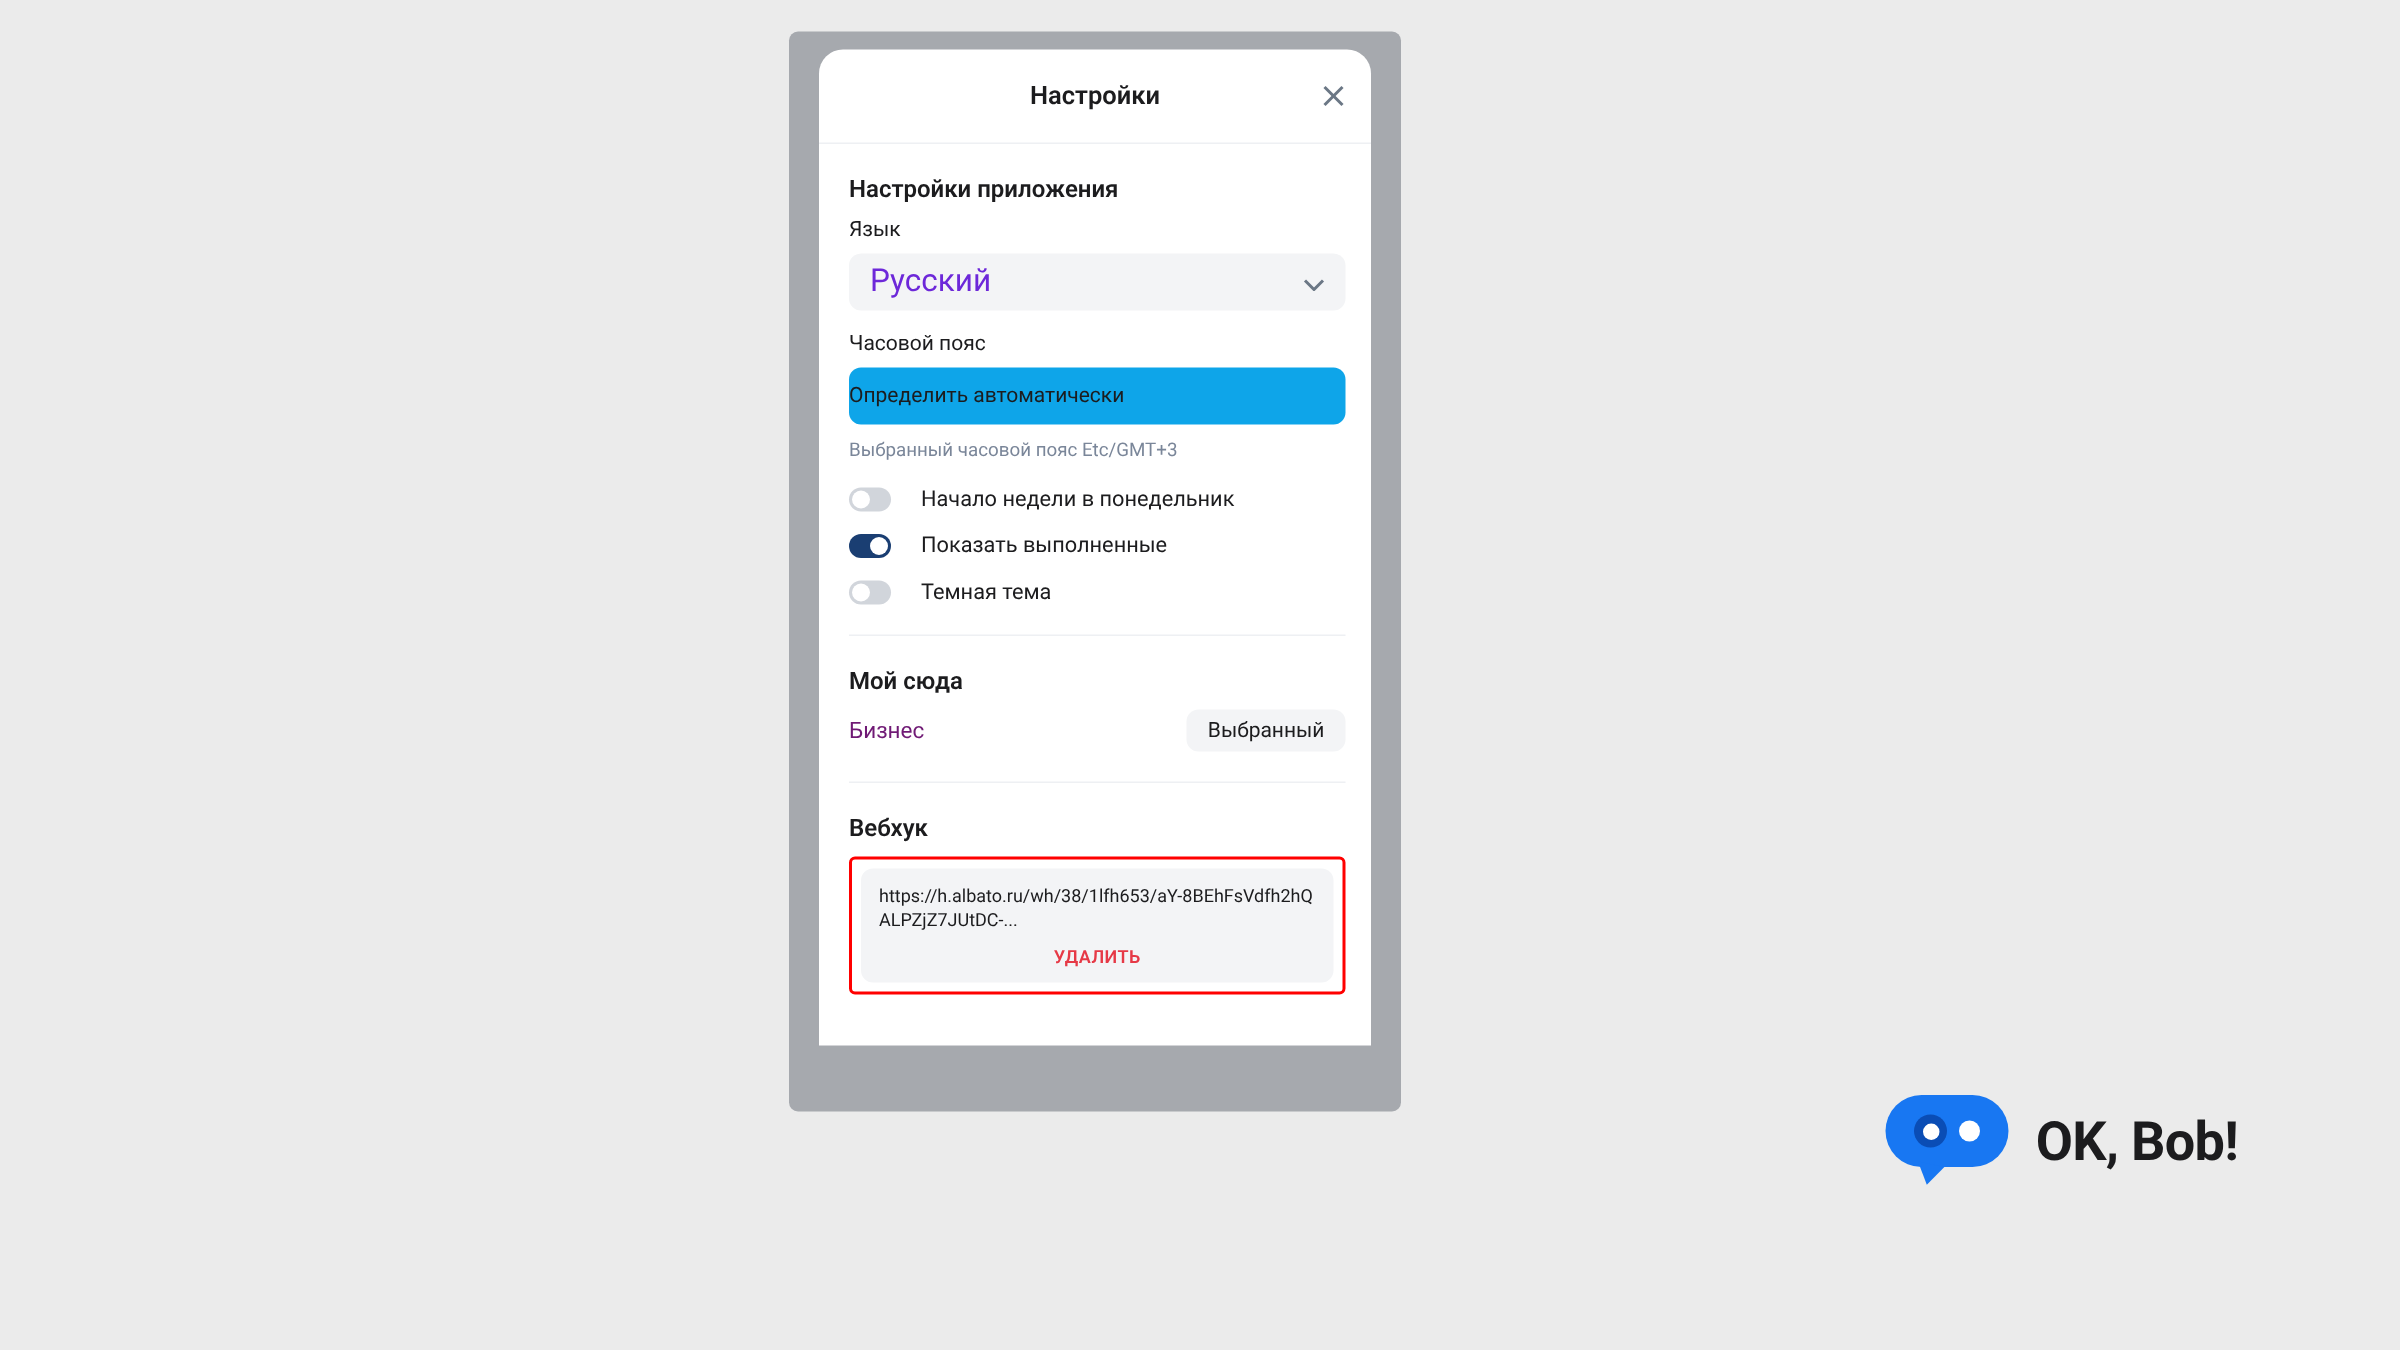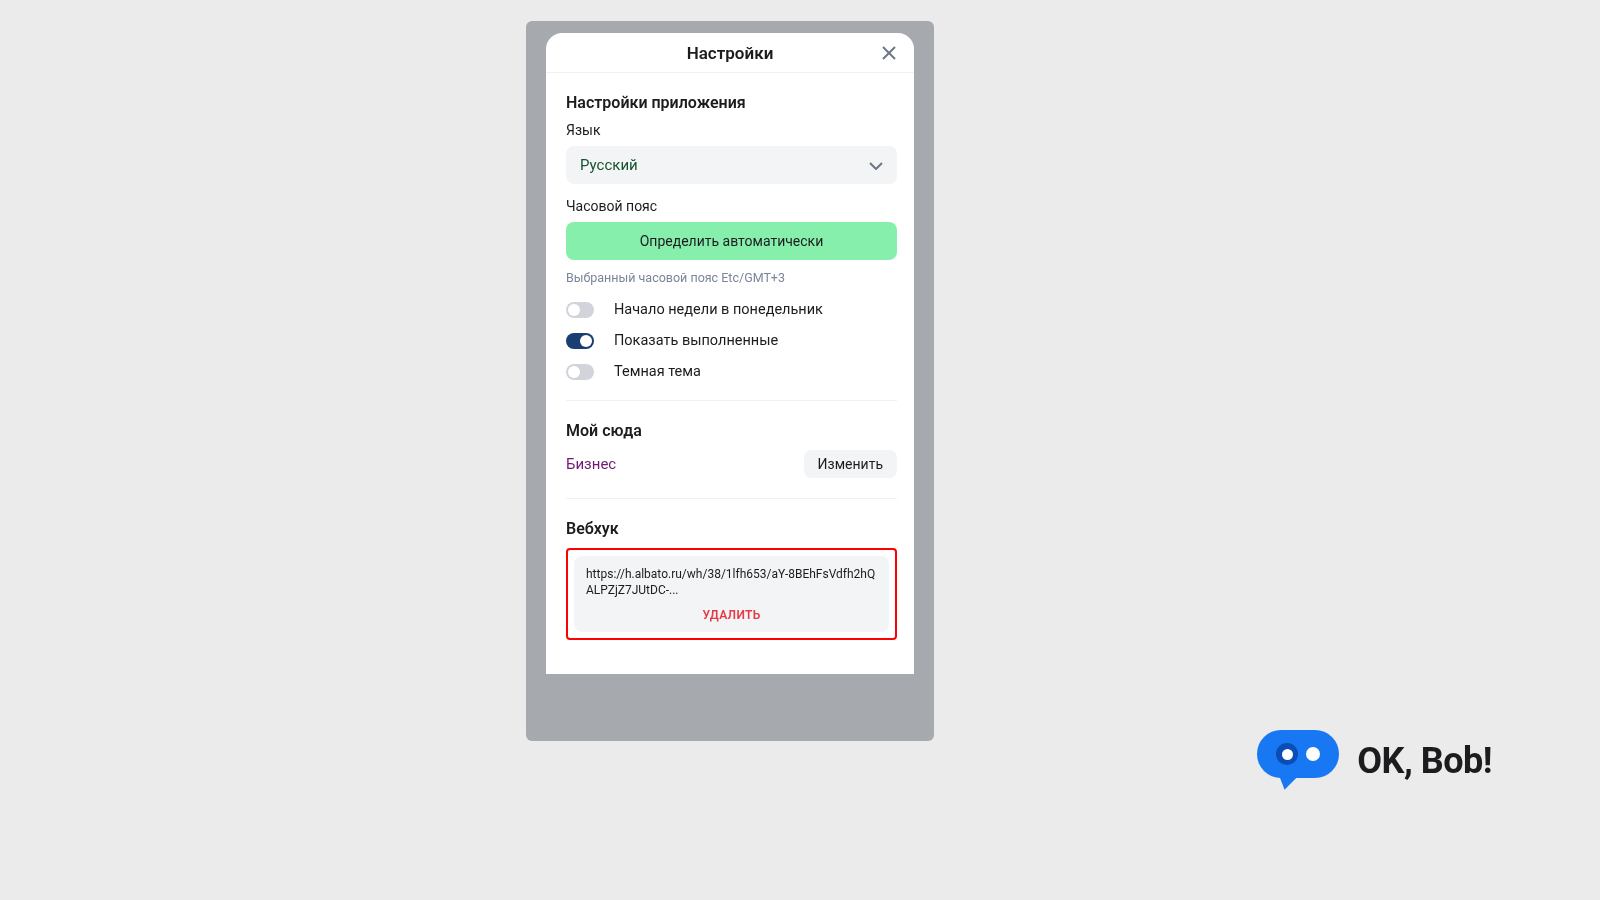"Настройки" .modal-header { height: 40px -> 63px }
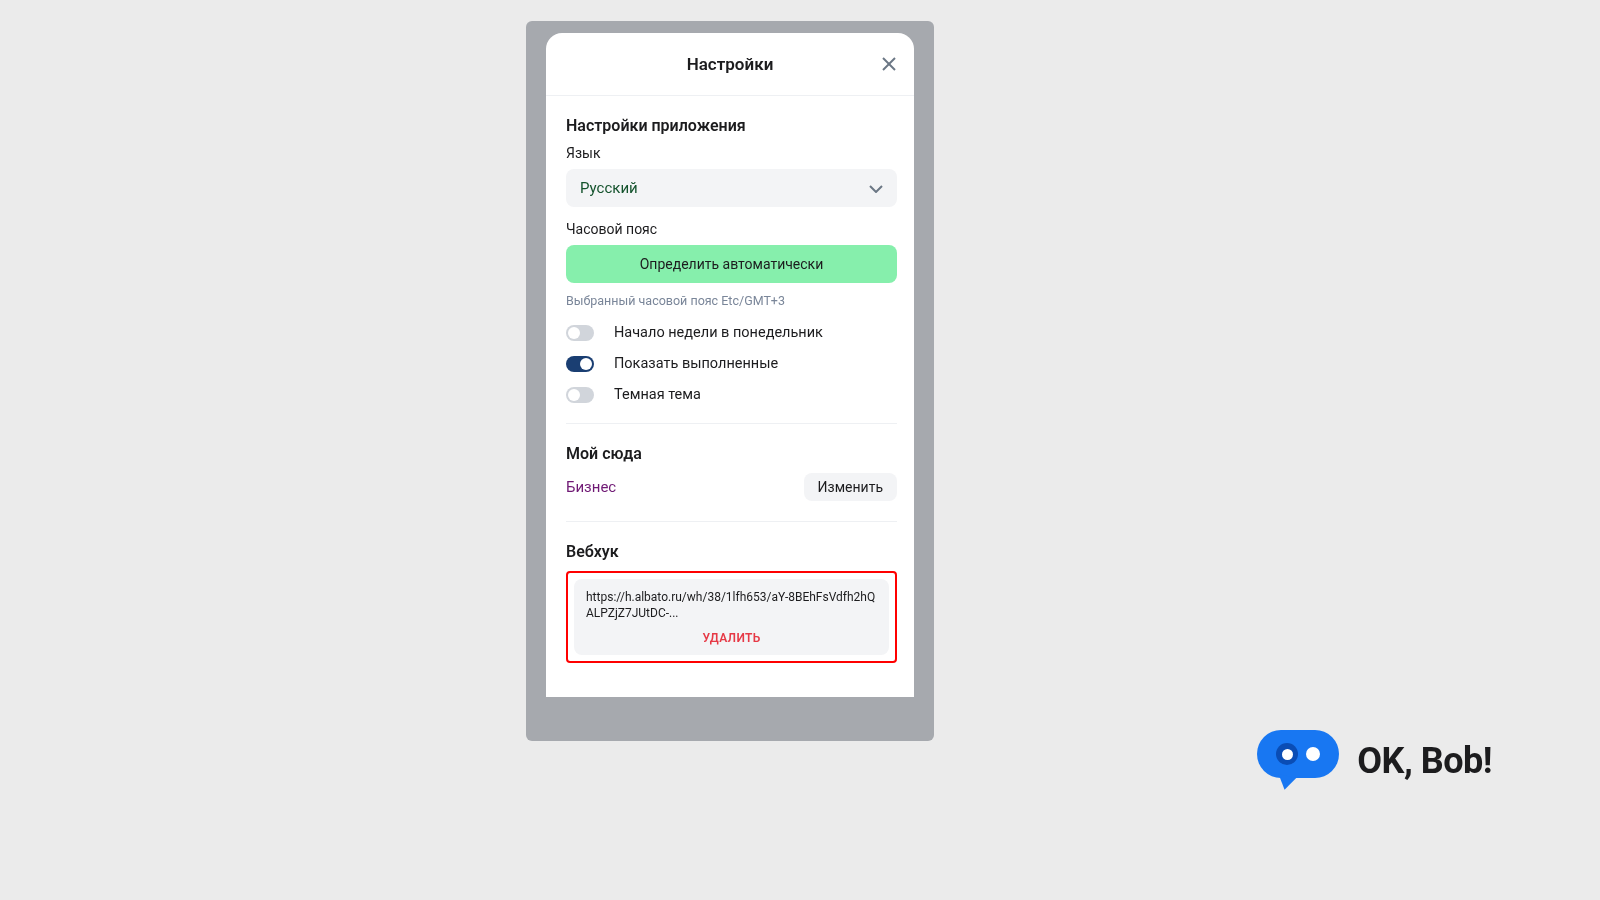"Русский" .select-box span { color: #14532d -> #6d28d9; font-size: 15px -> 21px }
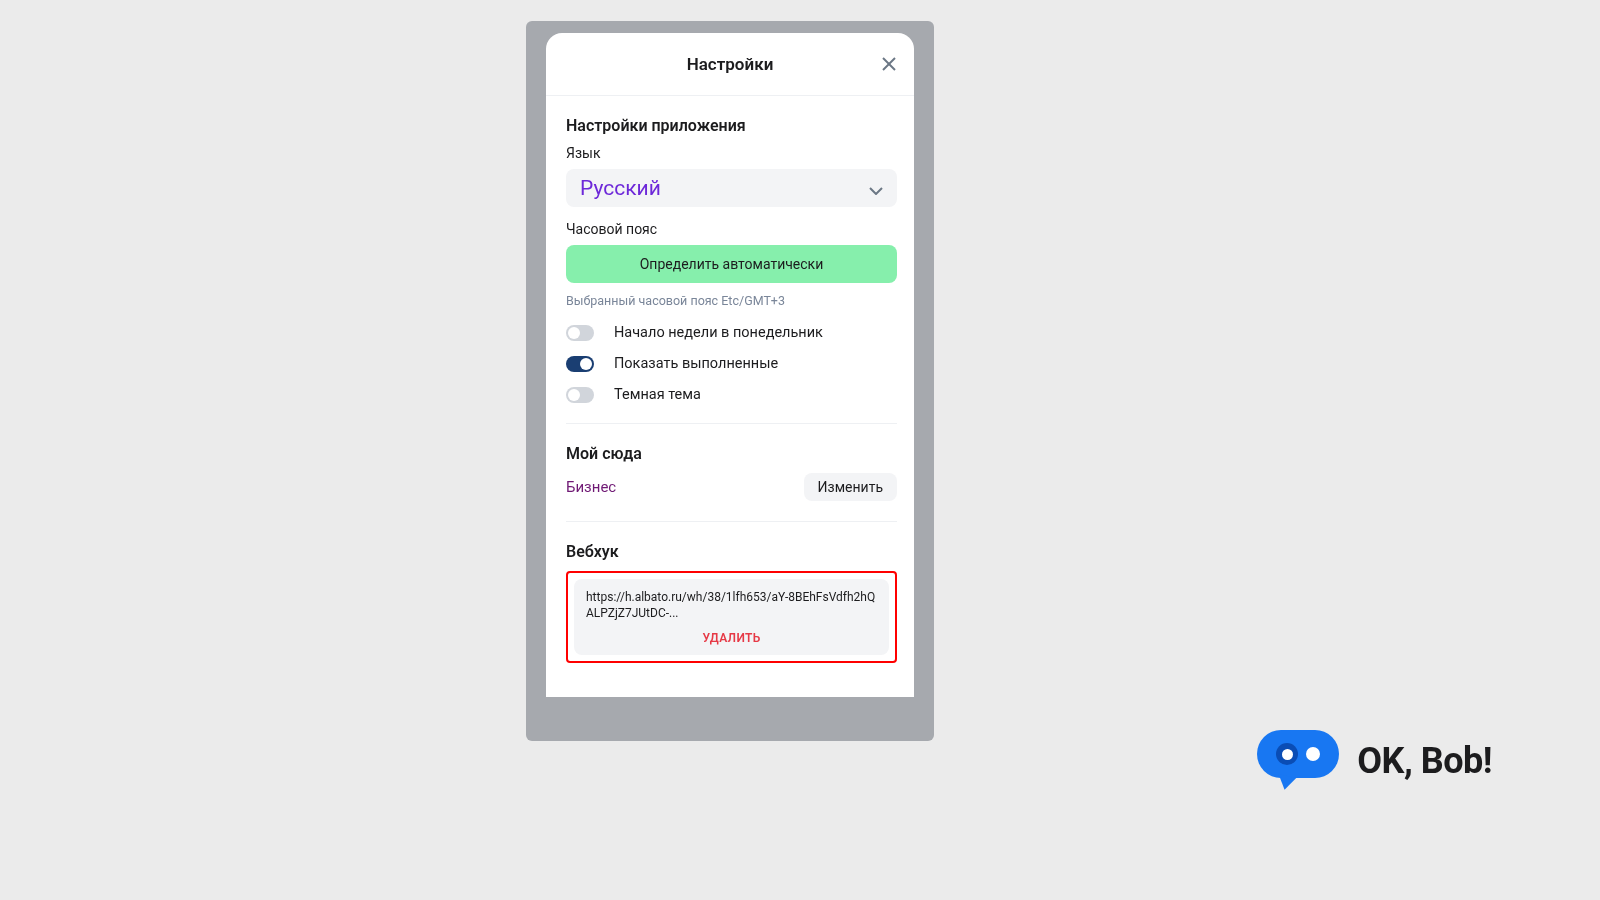"Определить автоматически" .auto-btn { background: #86efac -> #0ea5e9; justify-content: center -> flex-start }
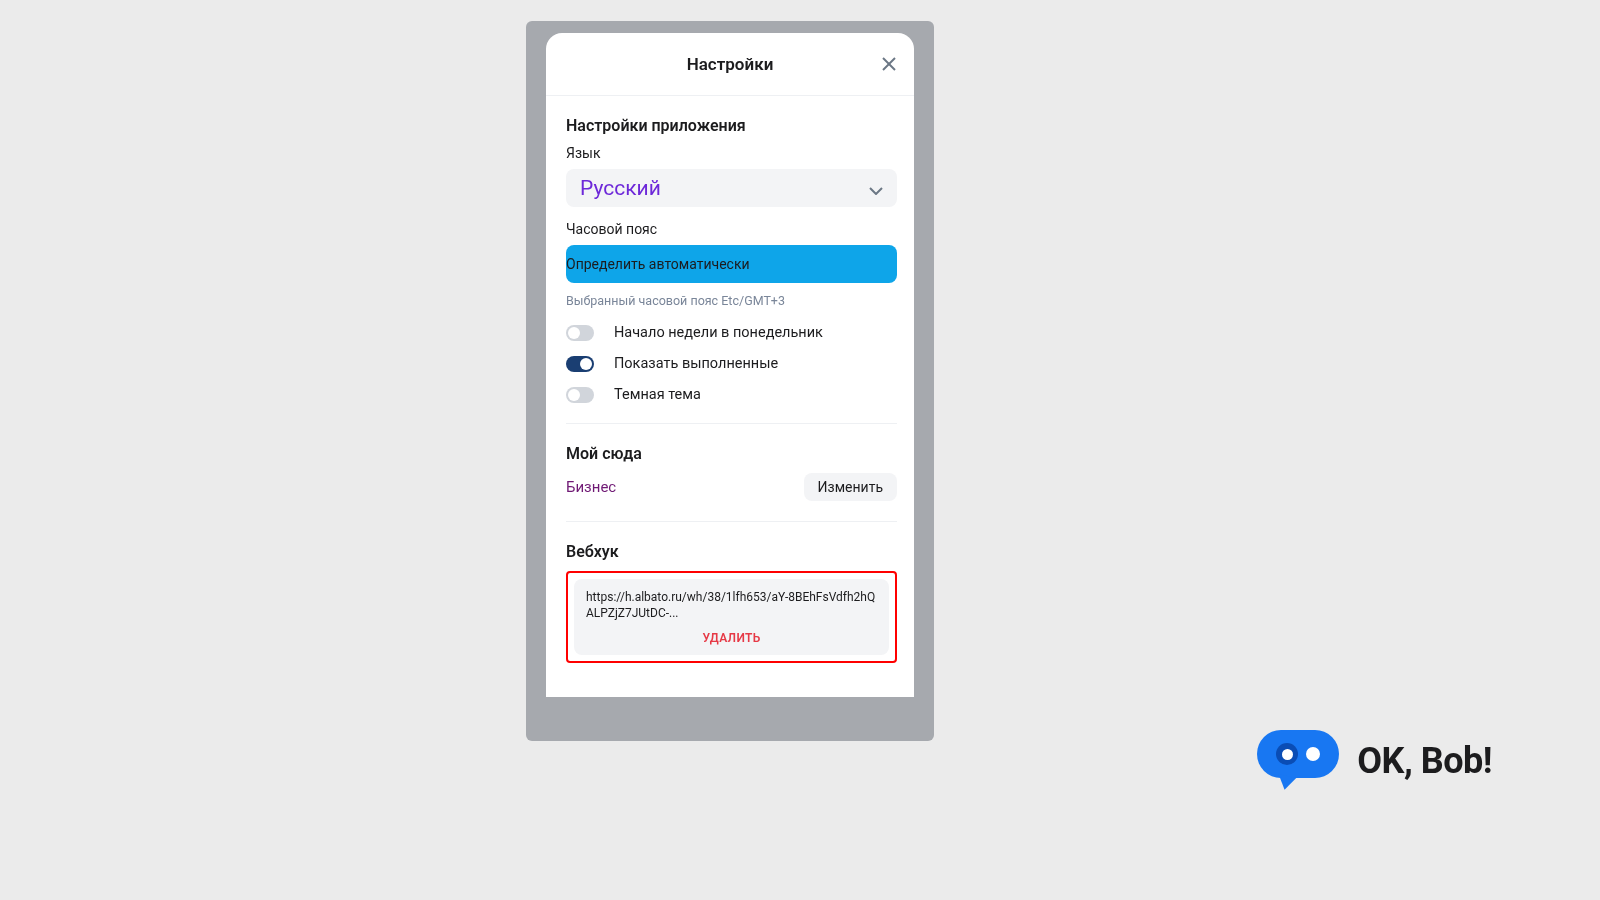"Изменить" span { text: Изменить -> Выбранный }
